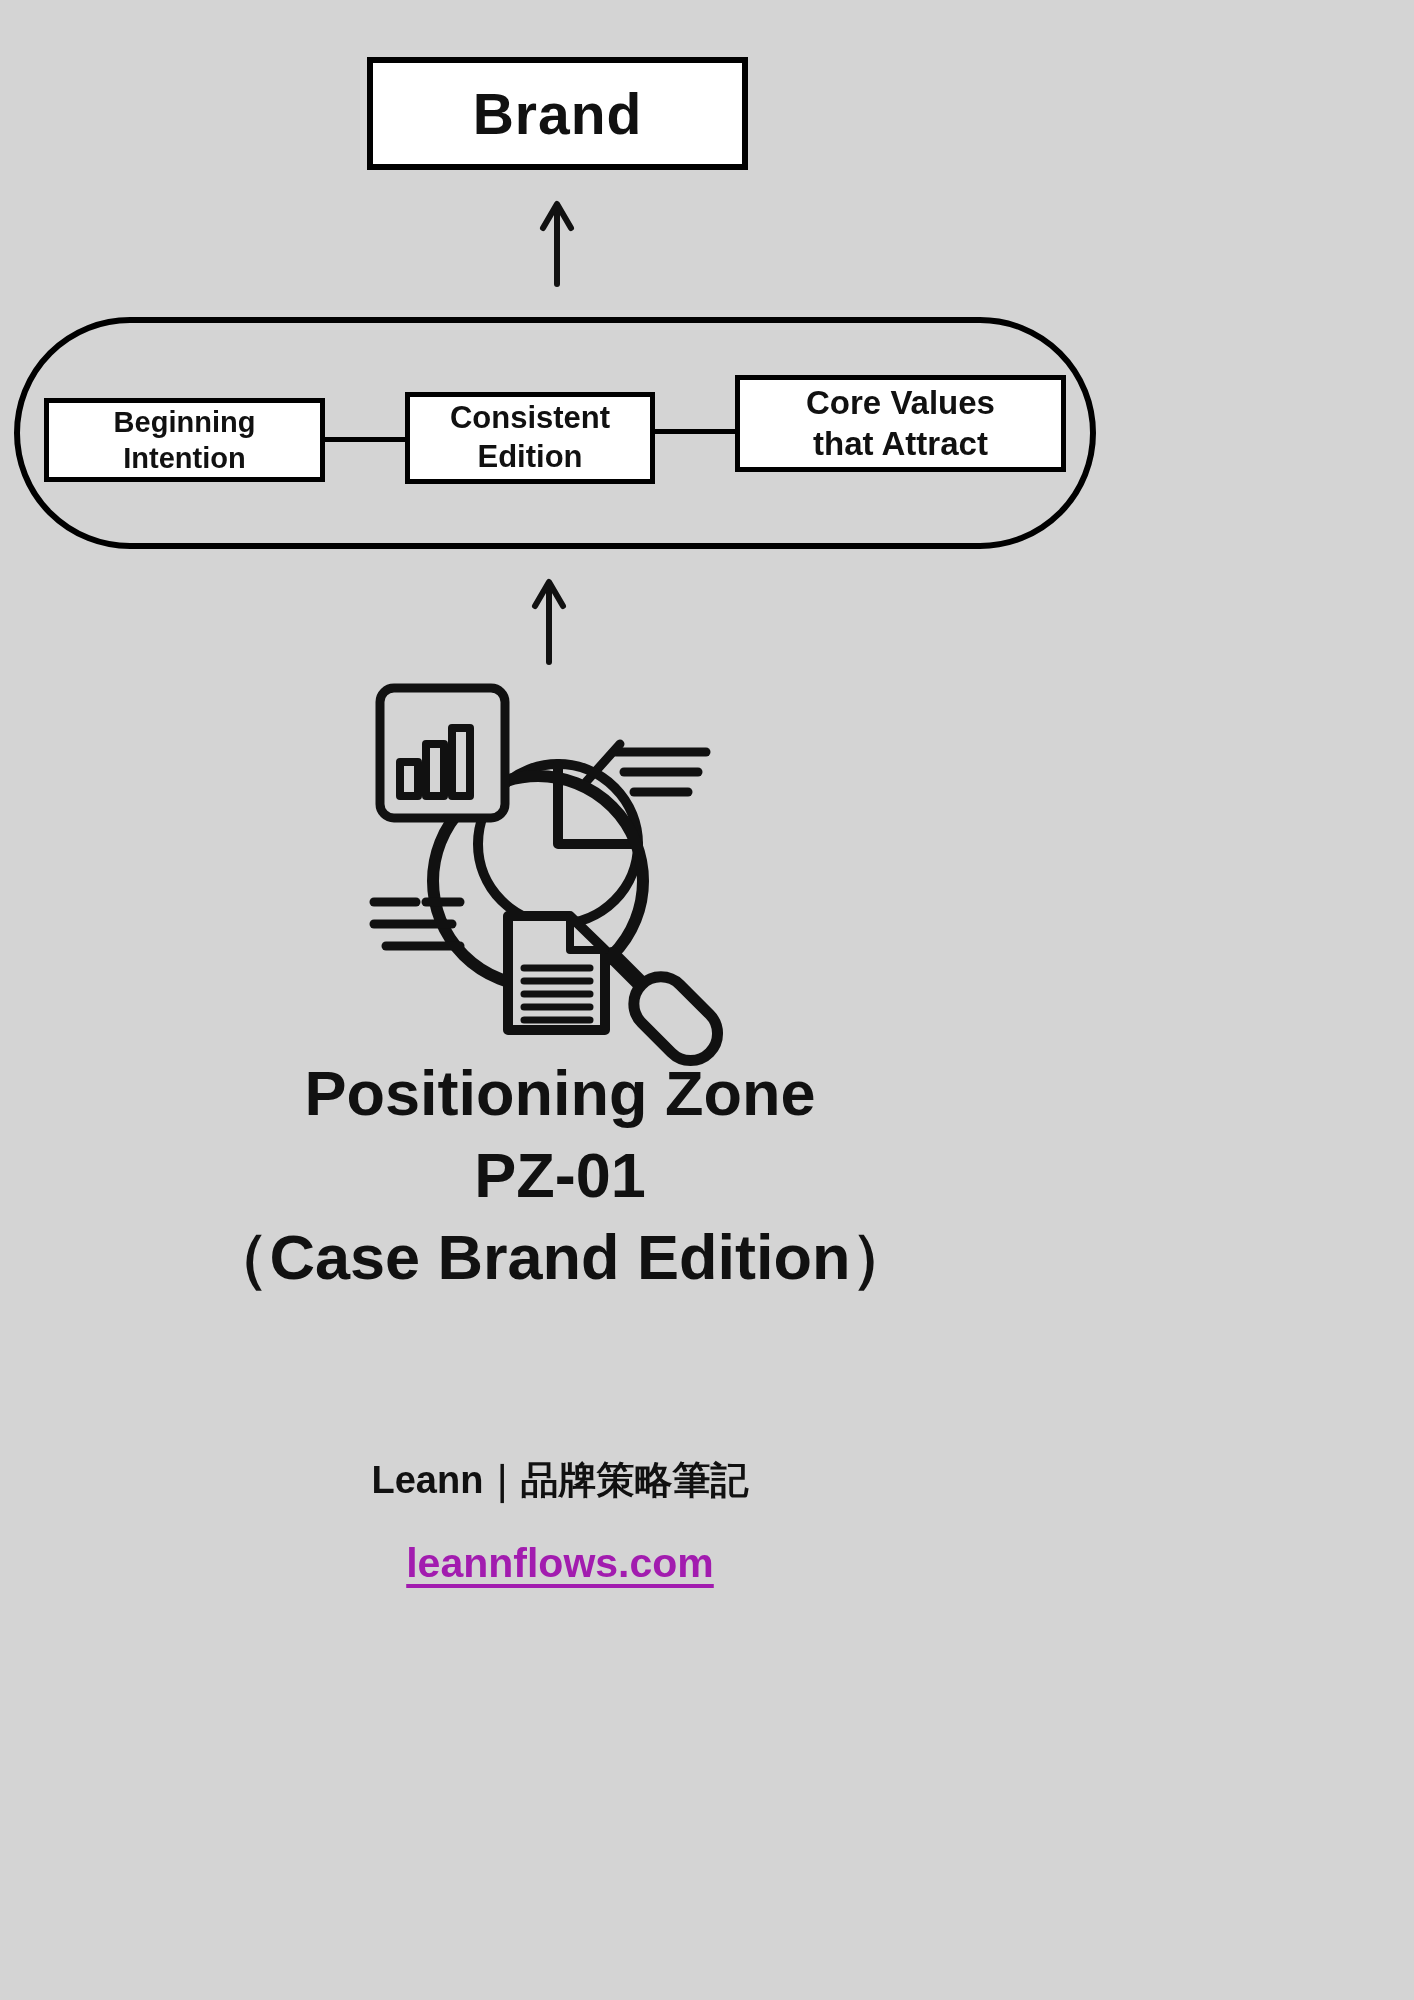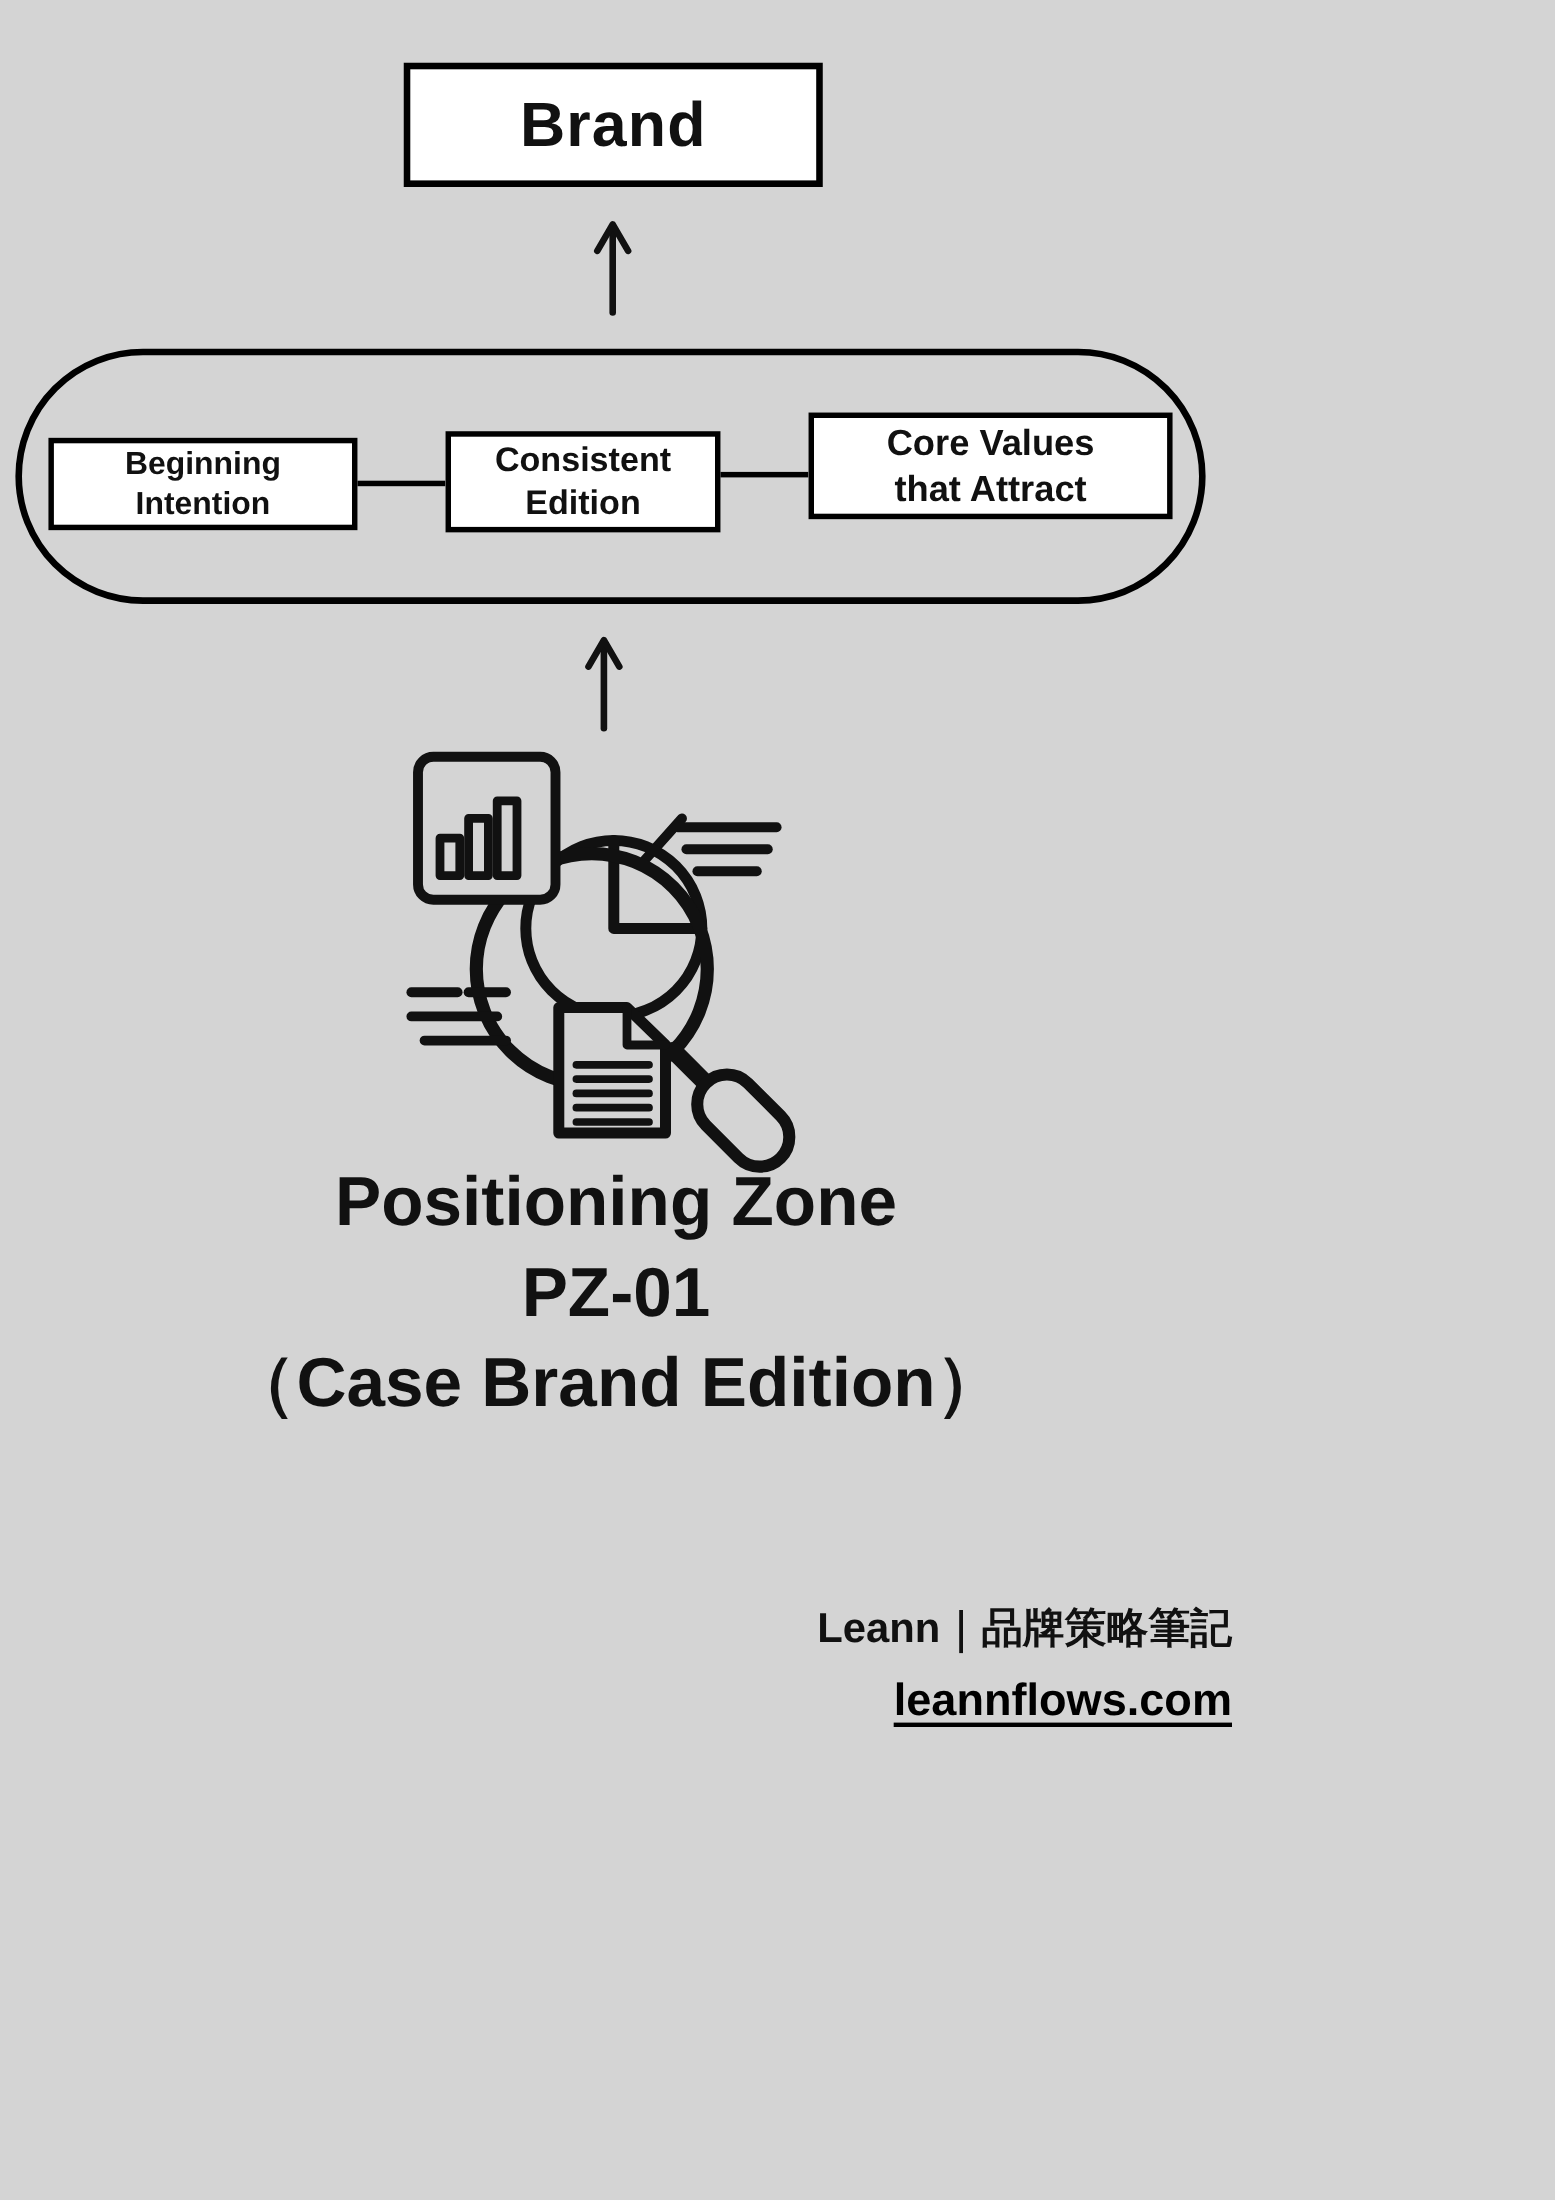"Leann｜品牌策略筆記" .footer-block { text-align: right -> center }
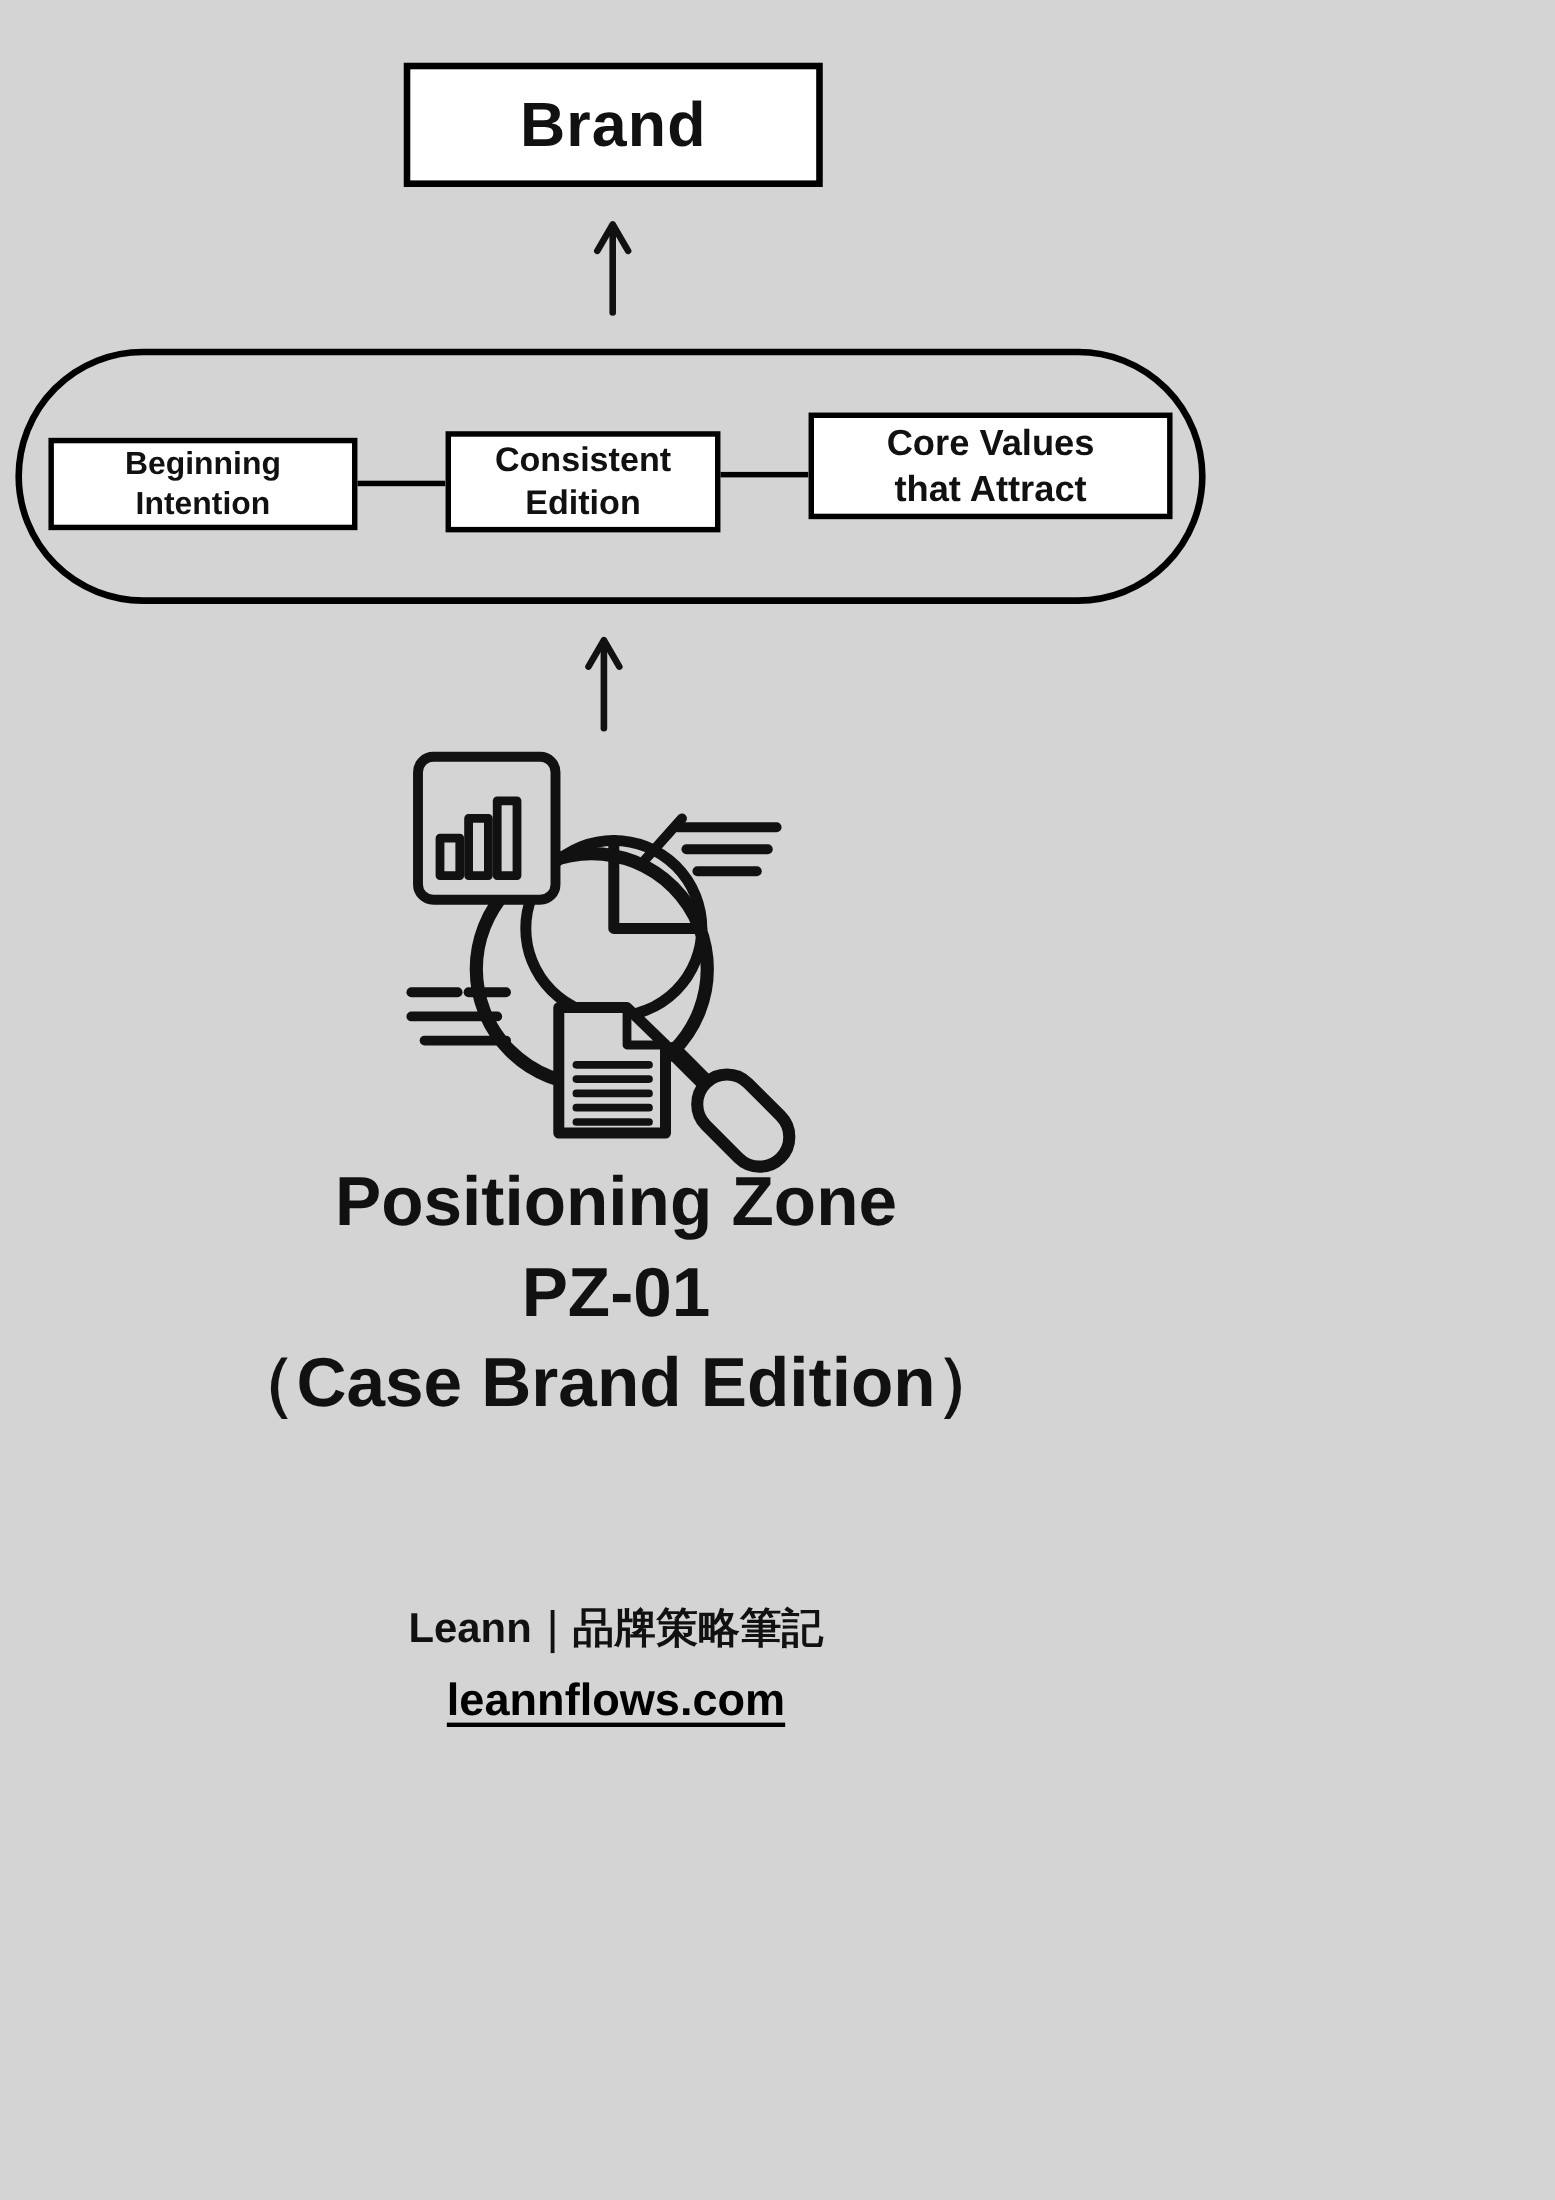"leannflows.com" .site-link { color: #000000 -> #a21caf; margin-top: 16px -> 34px }
